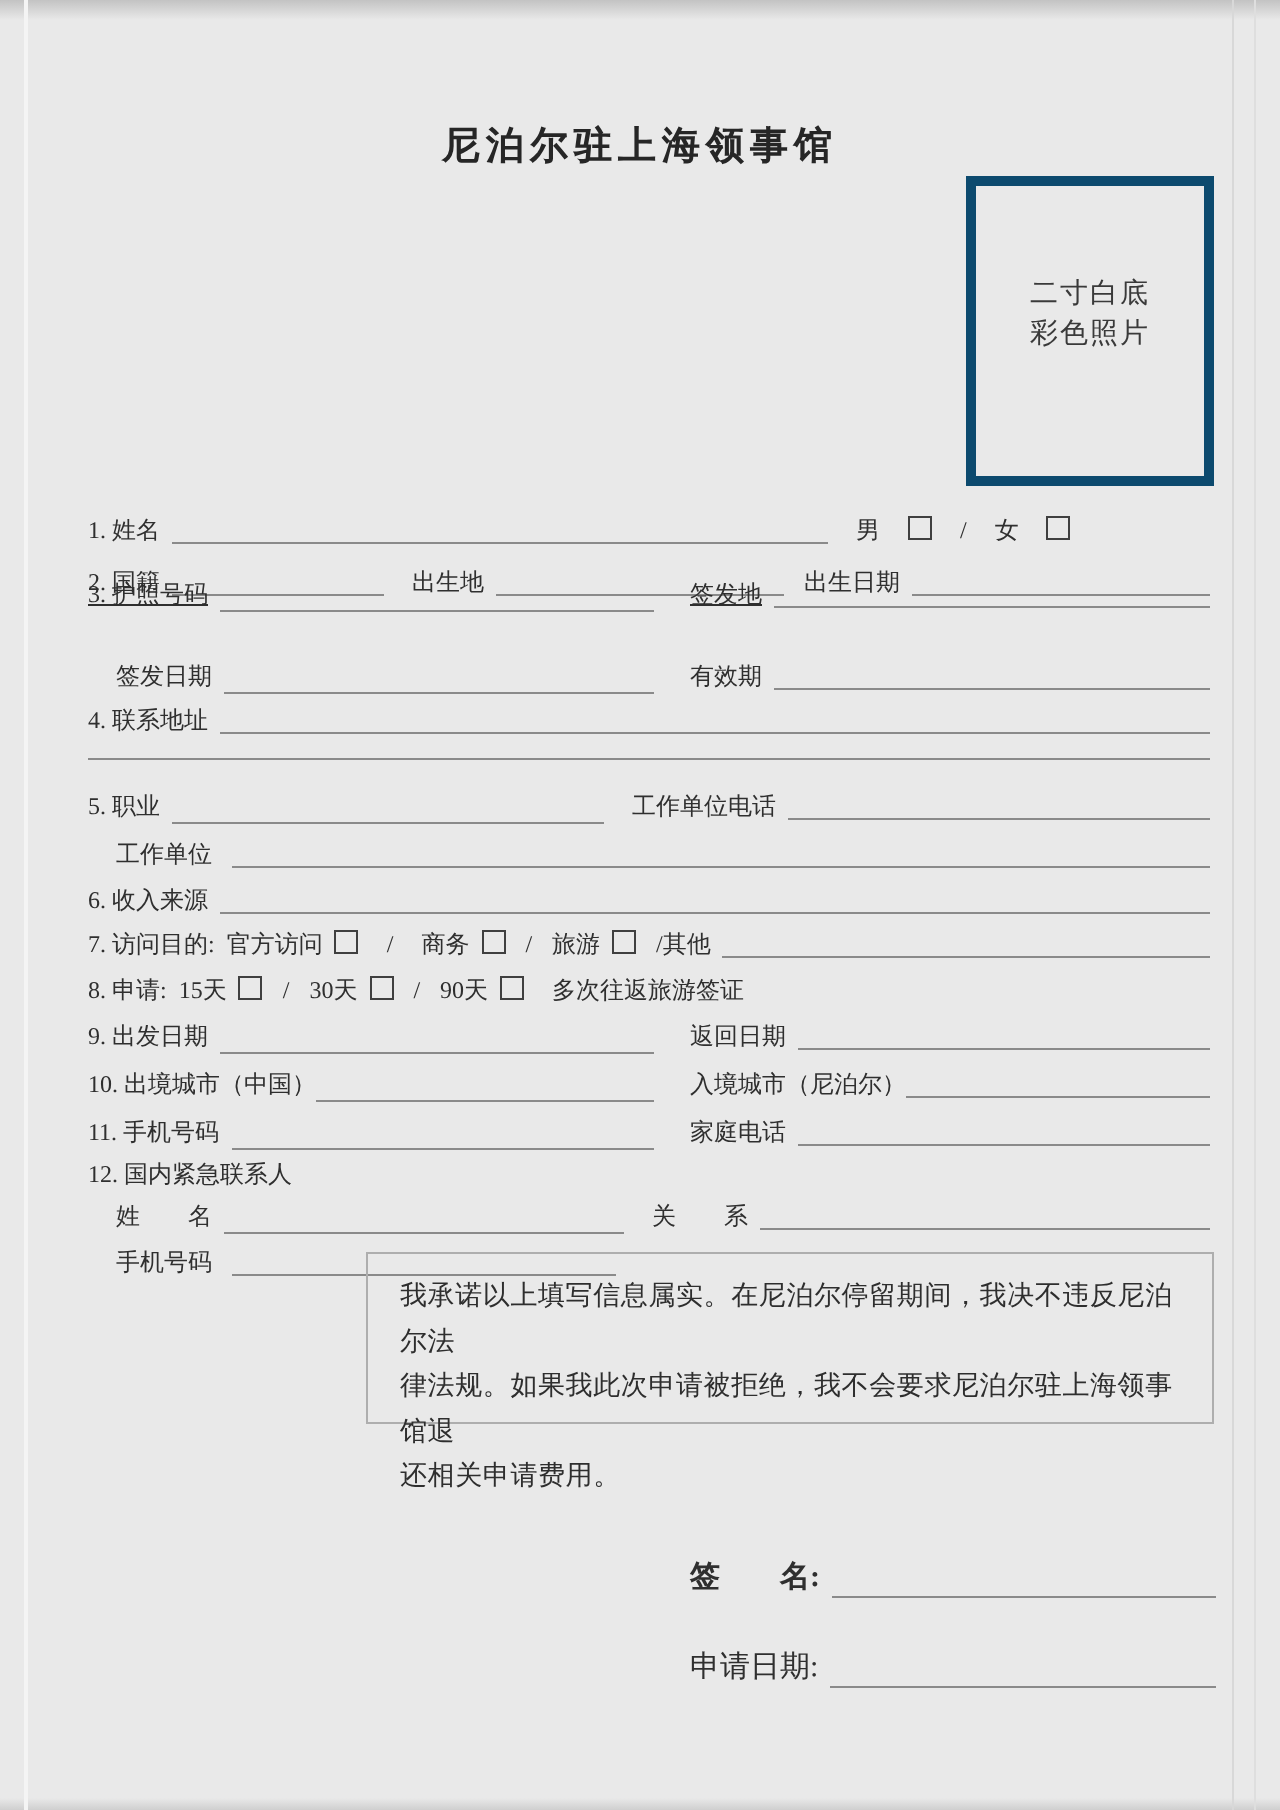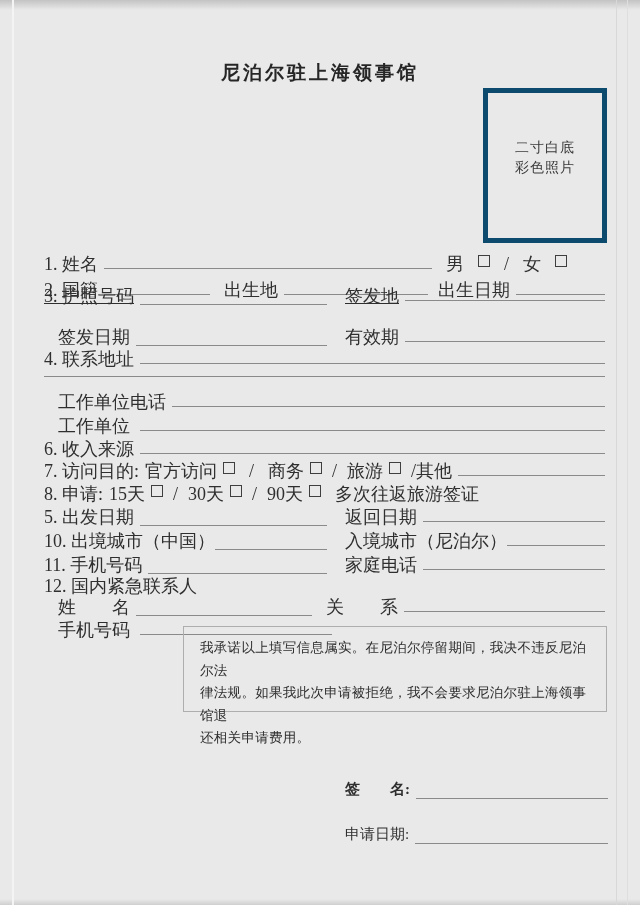"1. 姓名" .row { align-items: flex-start -> center; font-size: 18px -> 12px }
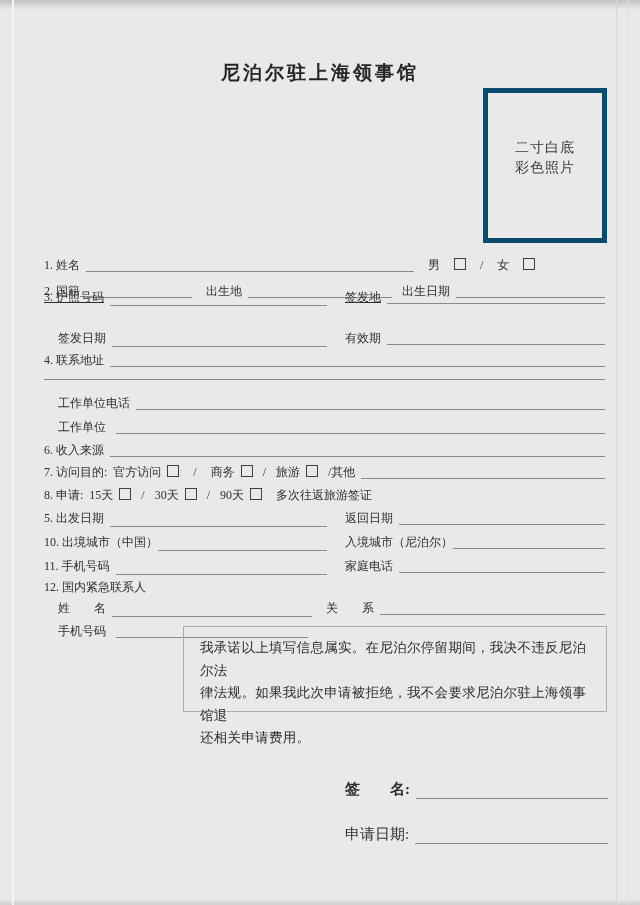"5. 职业" div.c1 { html: none -> <div> <span>5. 职业</span> <span></span> </div> }
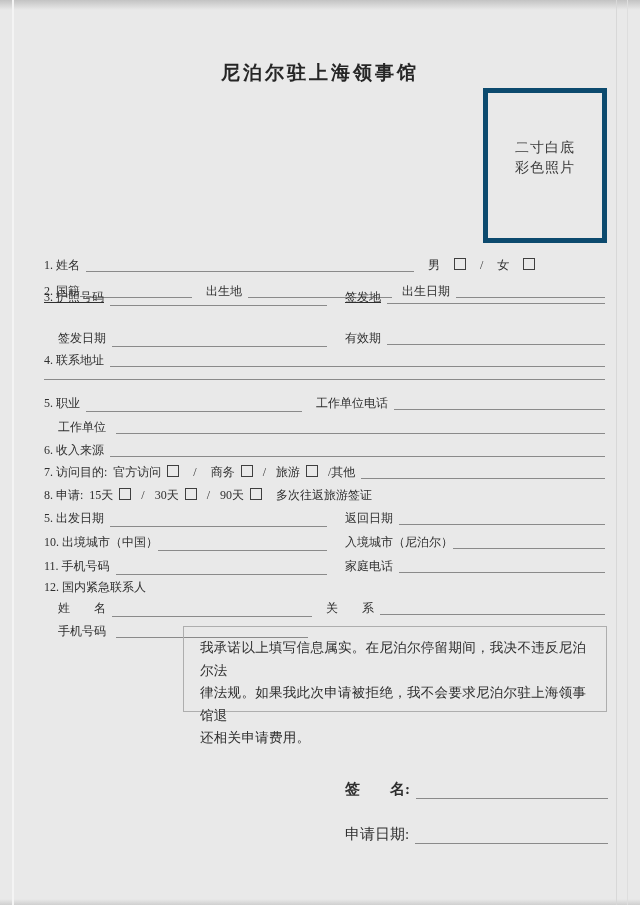"5. 出发日期" span.lbl { text: 5 -> 9 }
